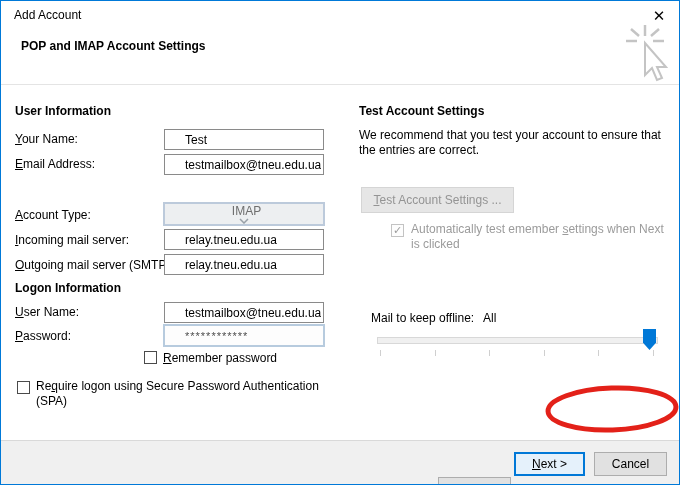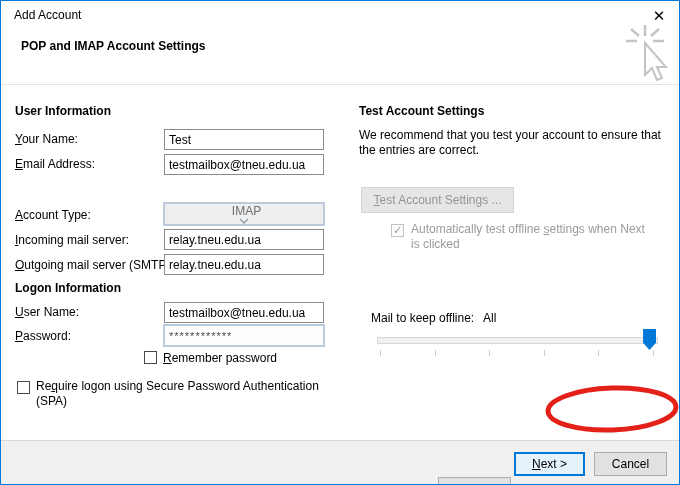"Test" .tin { padding: 0 2px 0 4px -> 0 2px 0 20px }
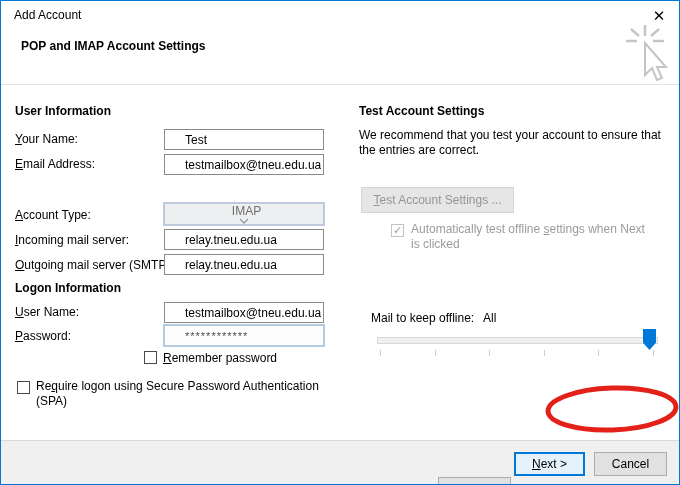"Automatically test offline" span { text: offline -> emember }
